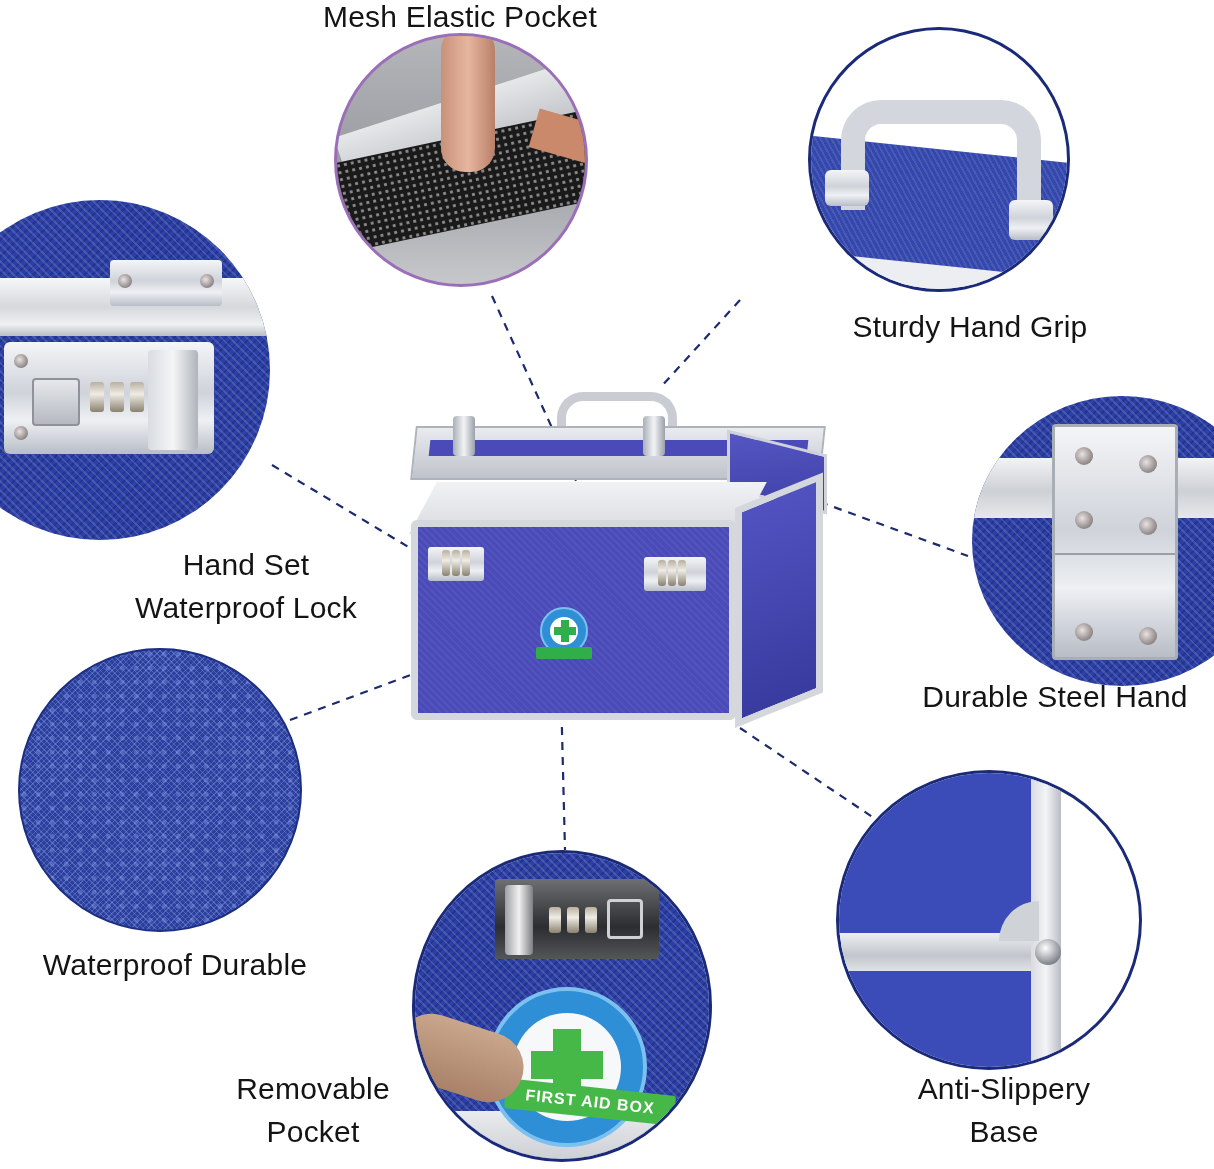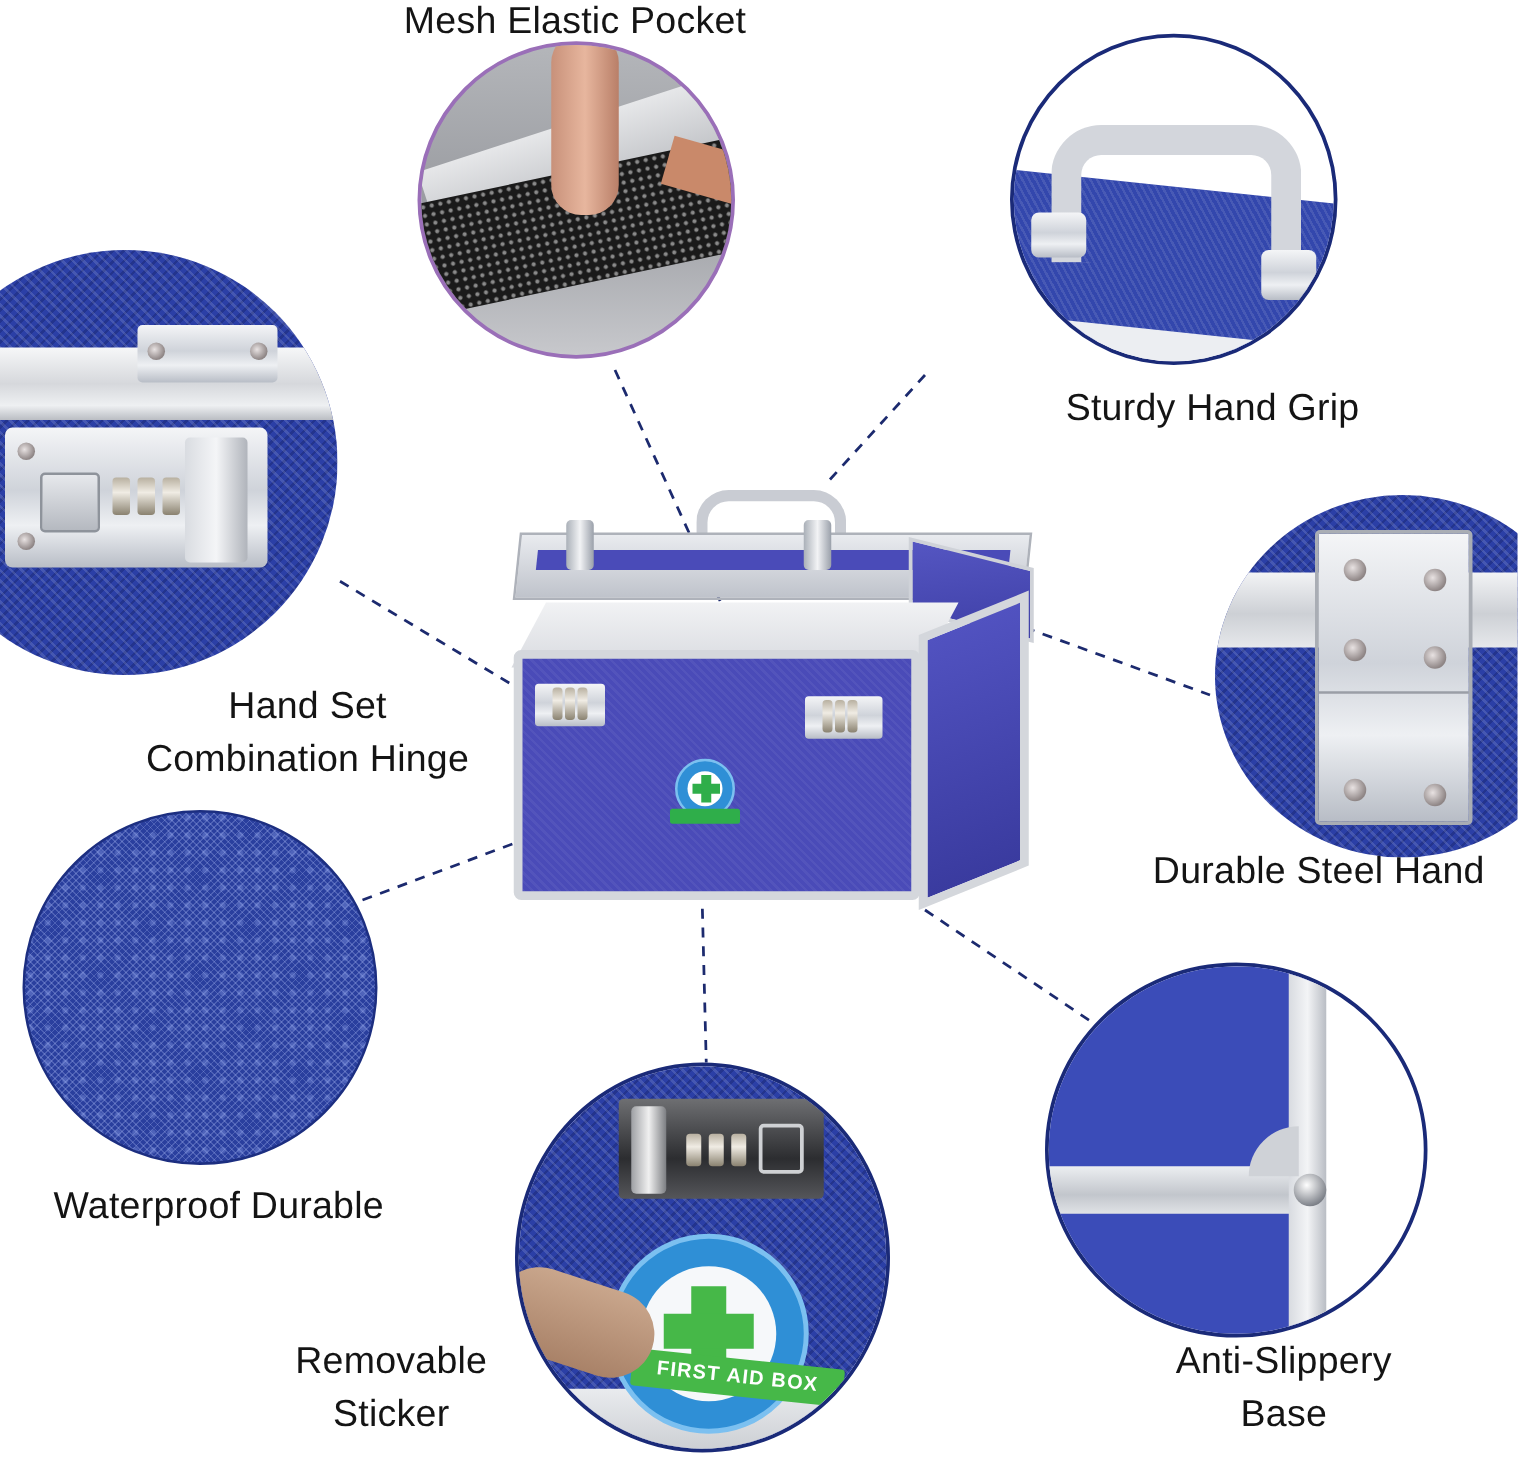"Combination Hinge" div { text: Combination Hinge -> Waterproof Lock }
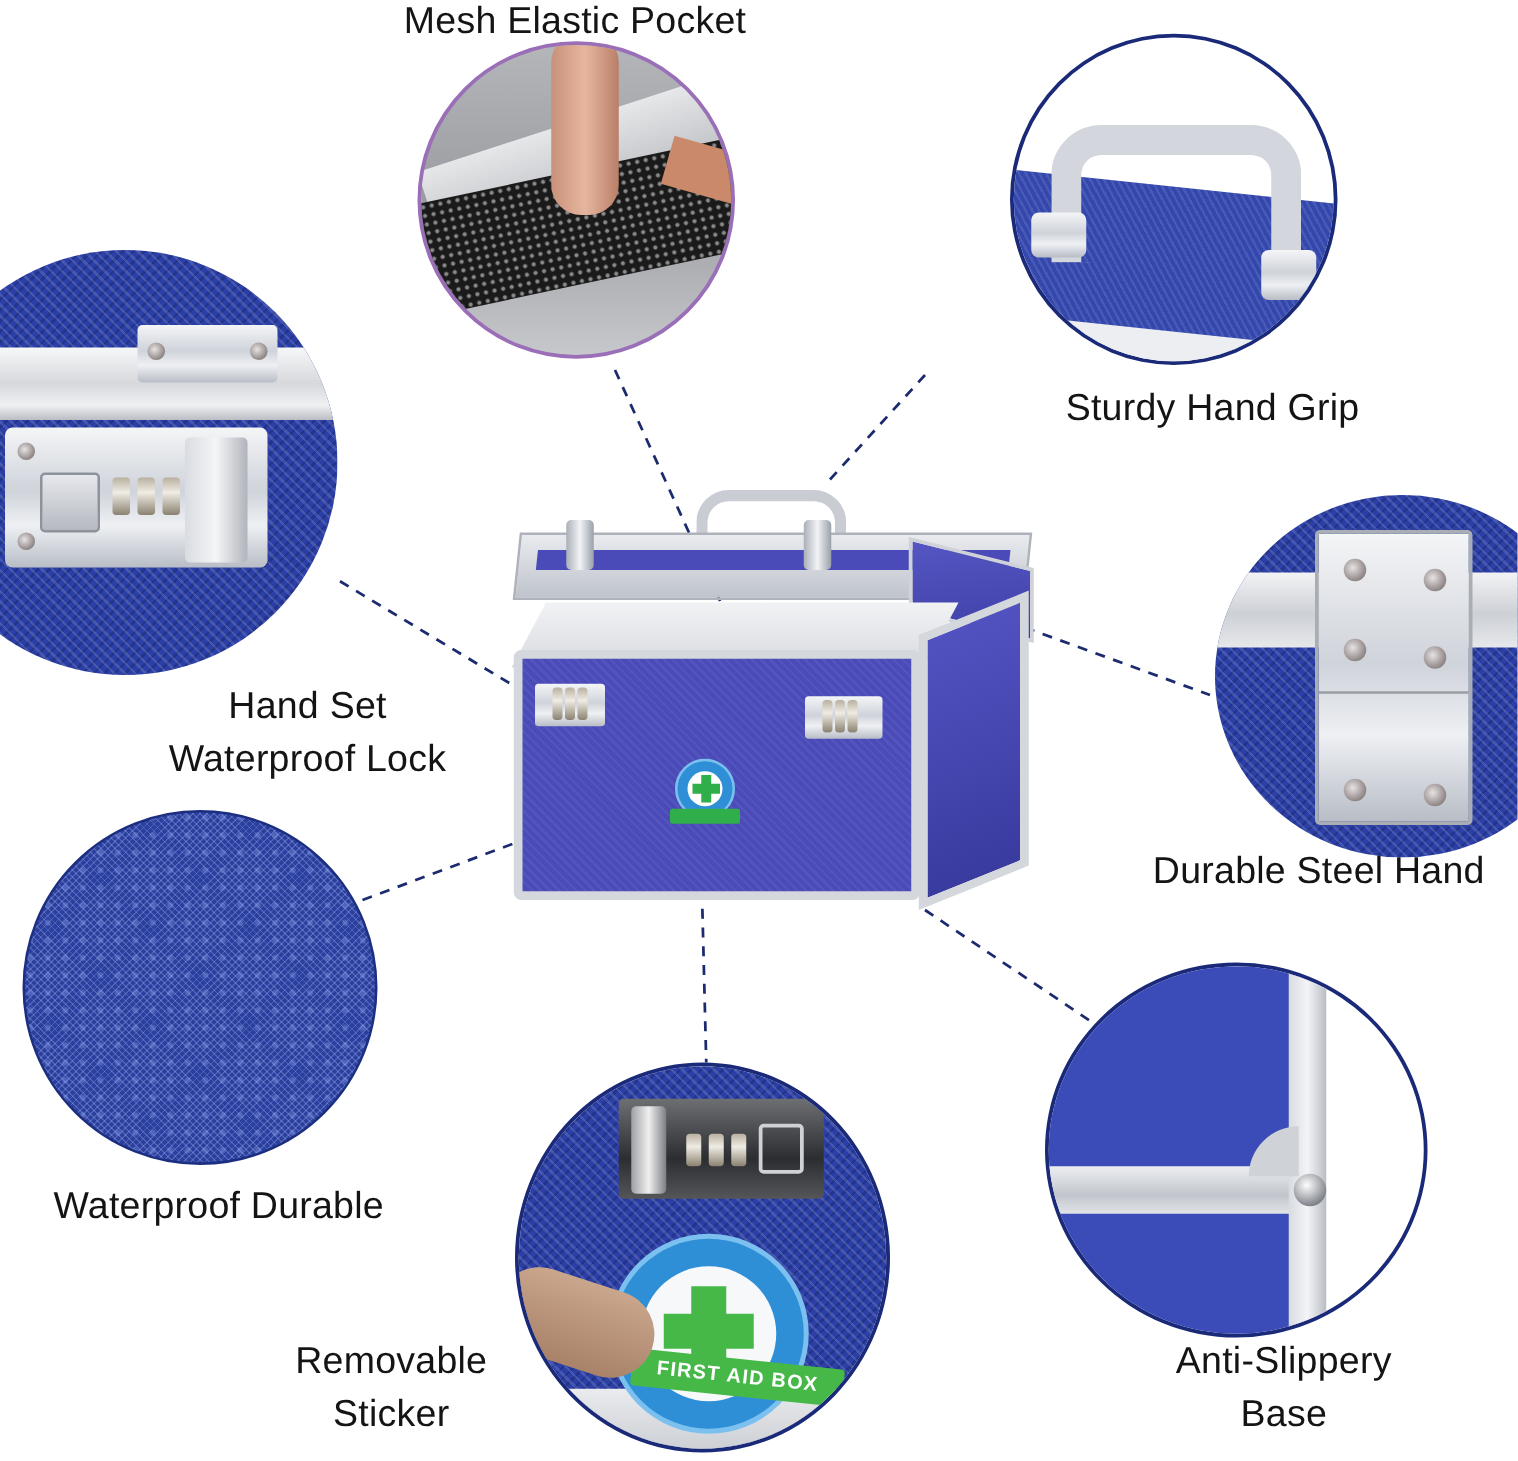"Anti-Slippery" div.label { left: 907px -> 884px }
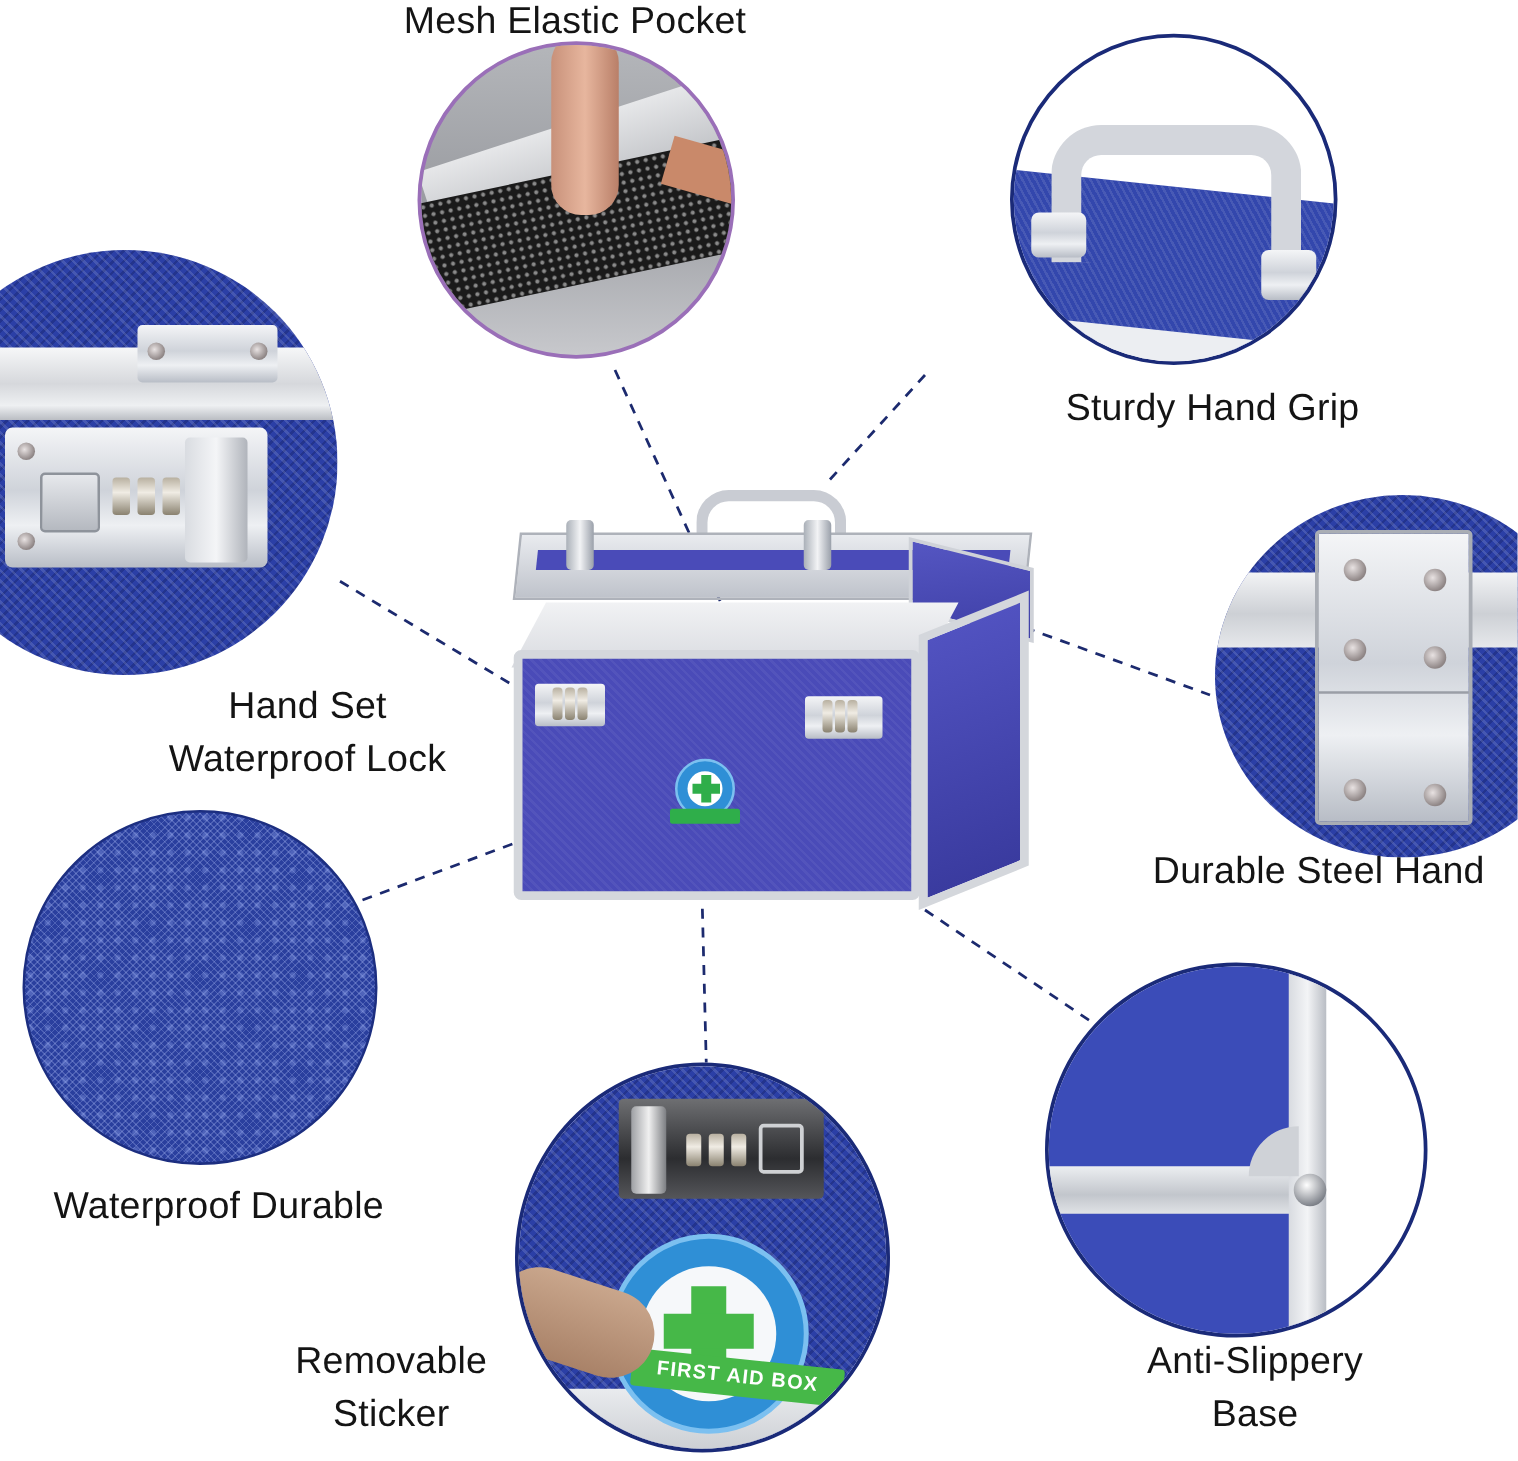"Sticker" div { text: Sticker -> Pocket }
